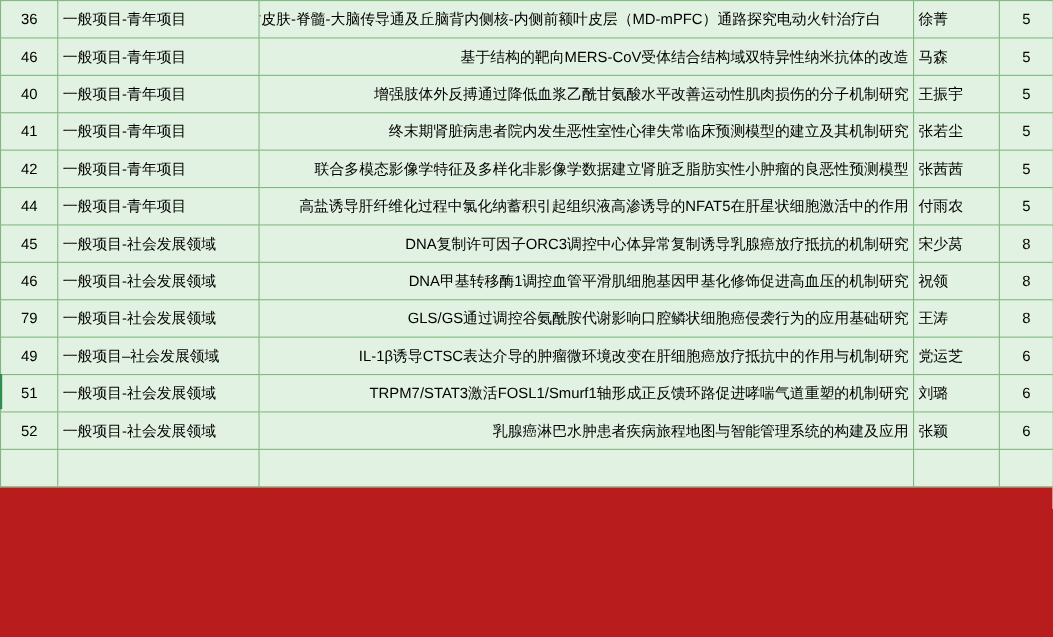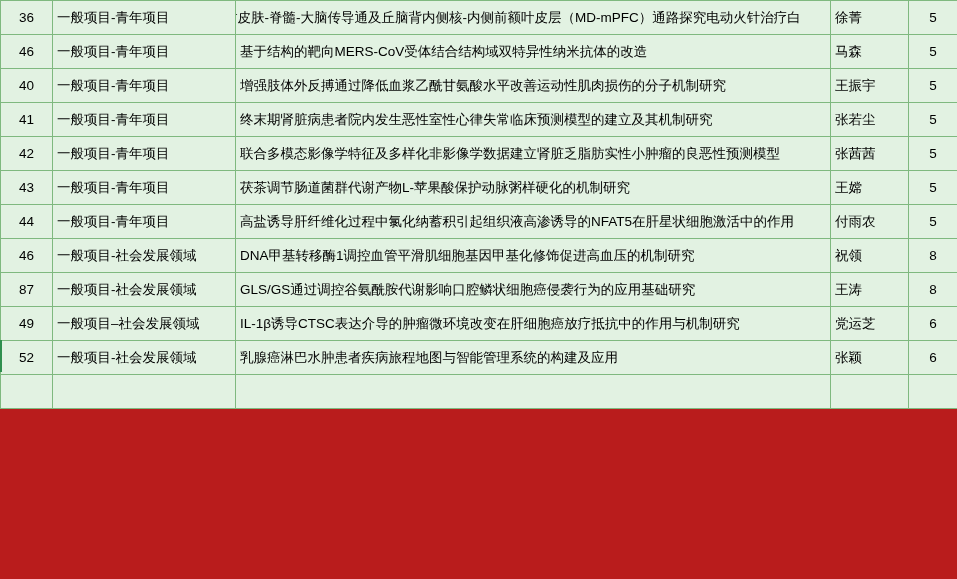"基于结构的靶向MERS-CoV受体结合结构域双特异性纳米抗体的改造" td.title .tx { text-align: left -> right }
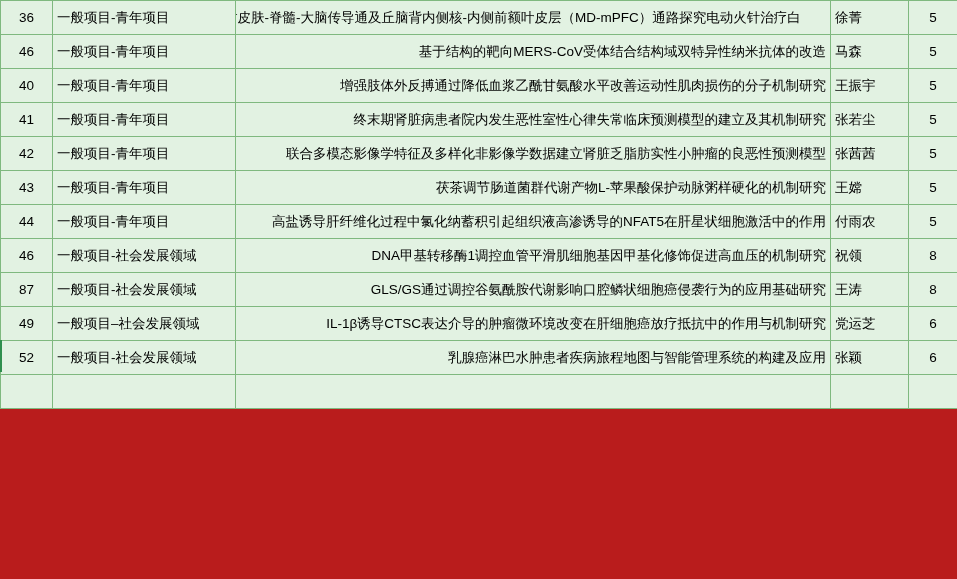"43" tr { html: <tr> <td><span>43</span></td> <td><span>一般项目-青年项目</span></td> <td> <span>茯茶调节肠道菌群代谢产物L-苹果酸保护动脉粥样硬化的机制研究</span> </td> <td><span>王嫦</span></td> <td><span>5</span></td> </tr> -> none }
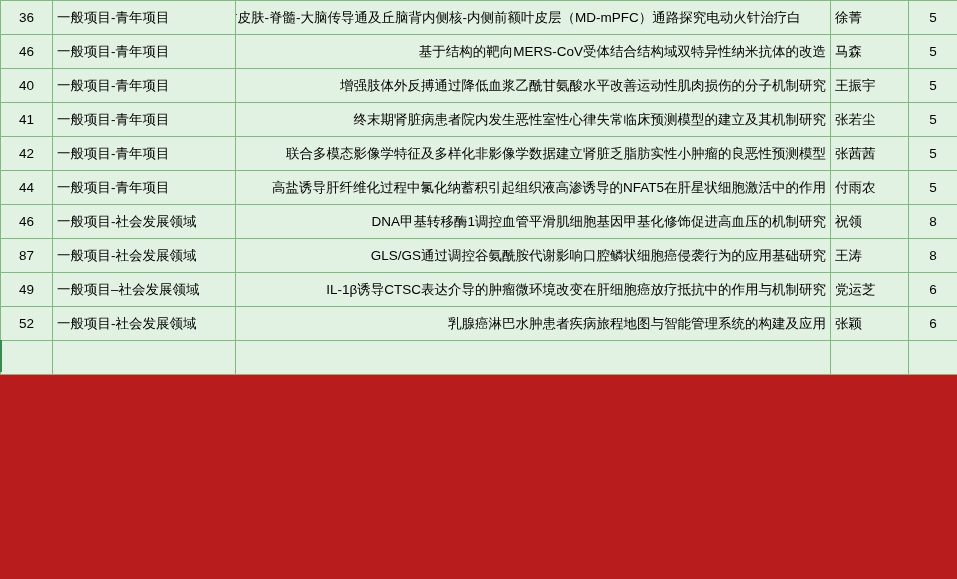"45" tr { html: none -> <tr> <td><span>45</span></td> <td><span>一般项目-社会发展领域</span></td> <td> <span>DNA复制许可因子ORC3调控中心体异常复制诱导乳腺癌放疗抵抗的机制研究</span> </td> <td><span>宋少莴</span></td> <td><span>8</span></td> </tr> }
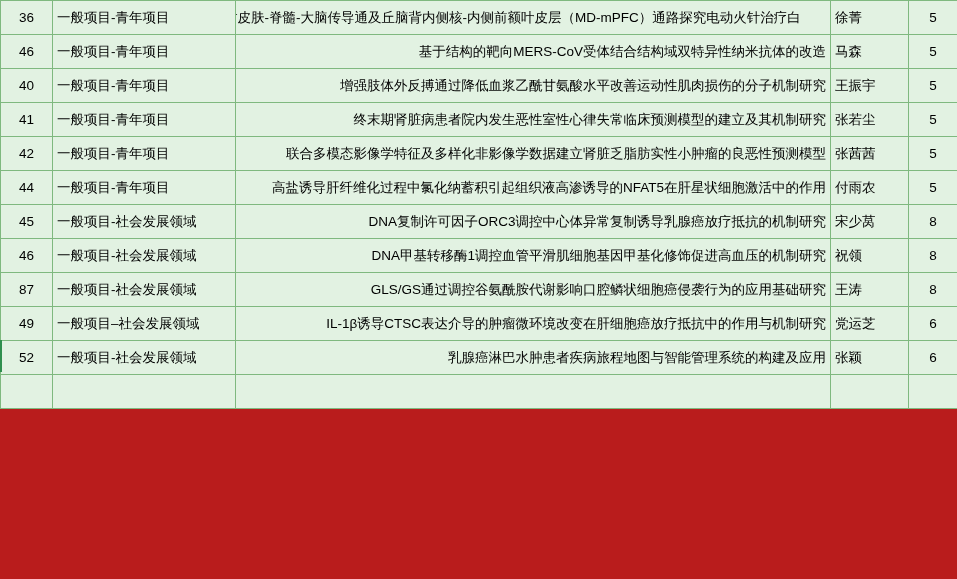"87" span.tx { text: 87 -> 79 }
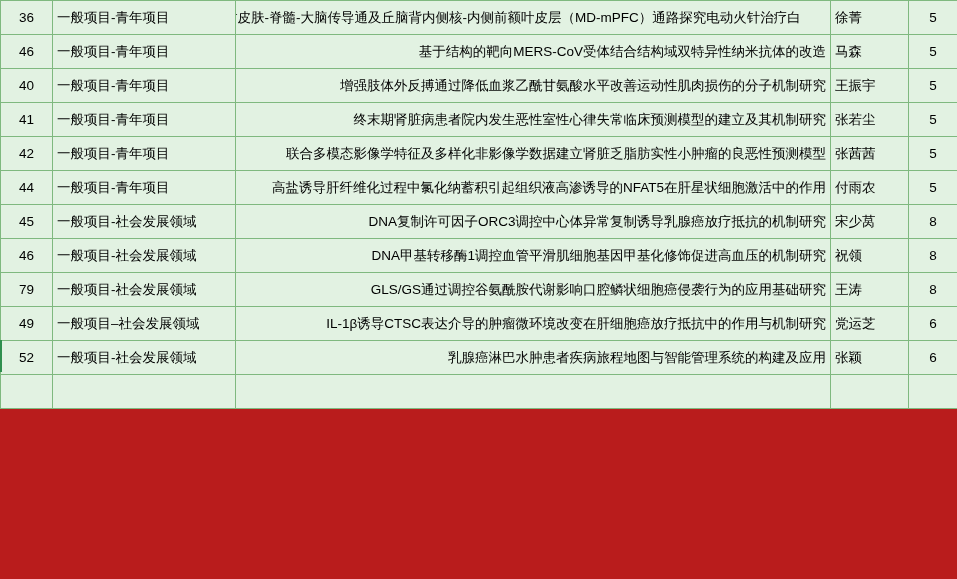"51" tr { html: none -> <tr> <td><span>51</span></td> <td><span>一般项目-社会发展领域</span></td> <td> <span>TRPM7/STAT3激活FOSL1/Smurf1轴形成正反馈环路促进哮喘气道重塑的机制研究</span> </td> <td><span>刘璐</span></td> <td><span>6</span></td> </tr> }
